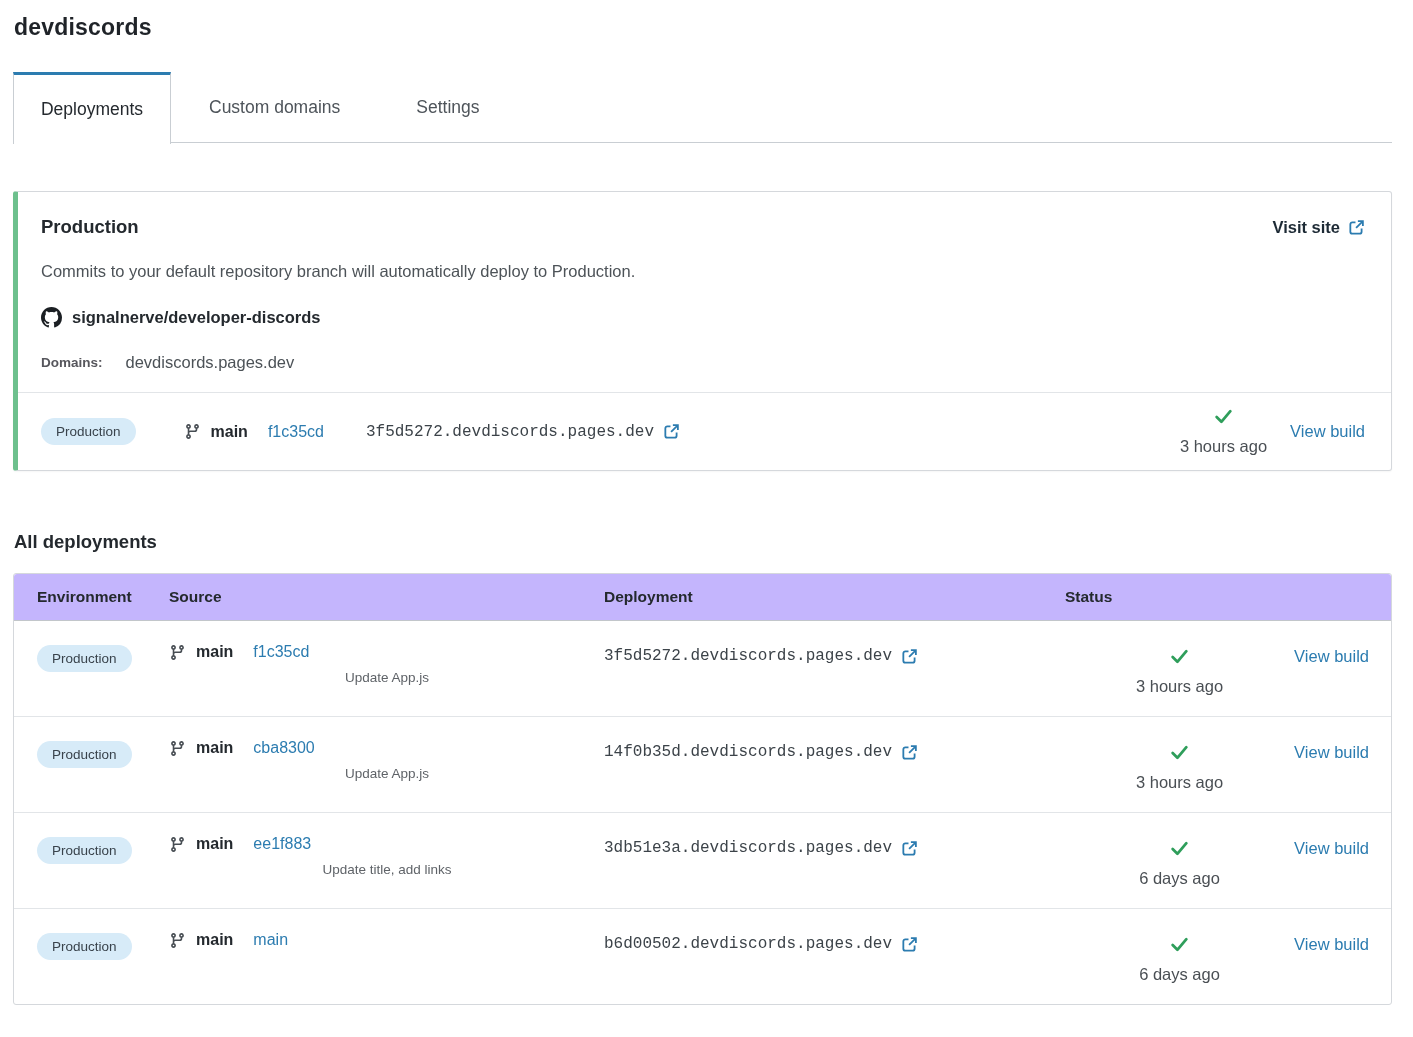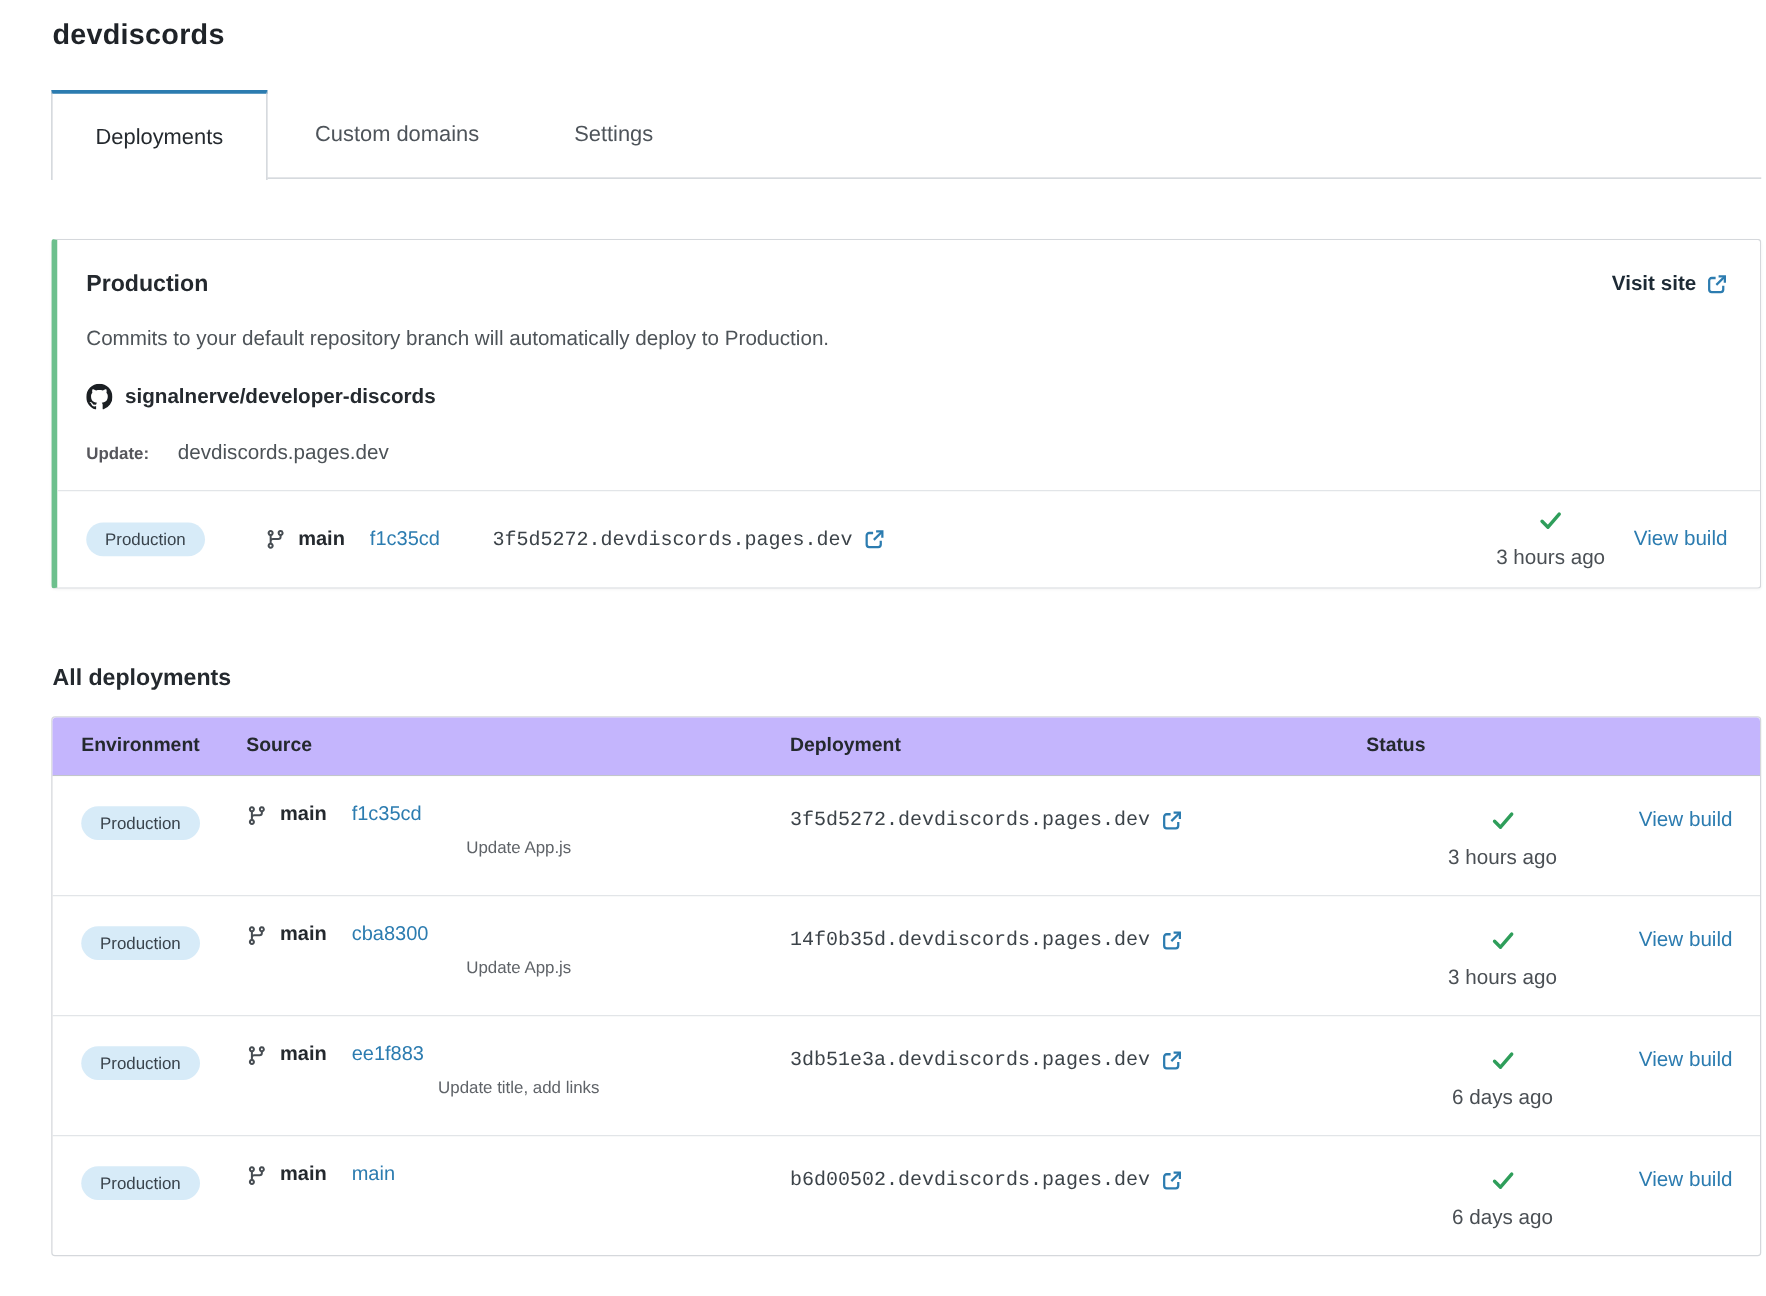"devdiscords" .page { margin-left: 28px -> none; padding: 0 4px 0 13px -> 0 21px 0 13px }
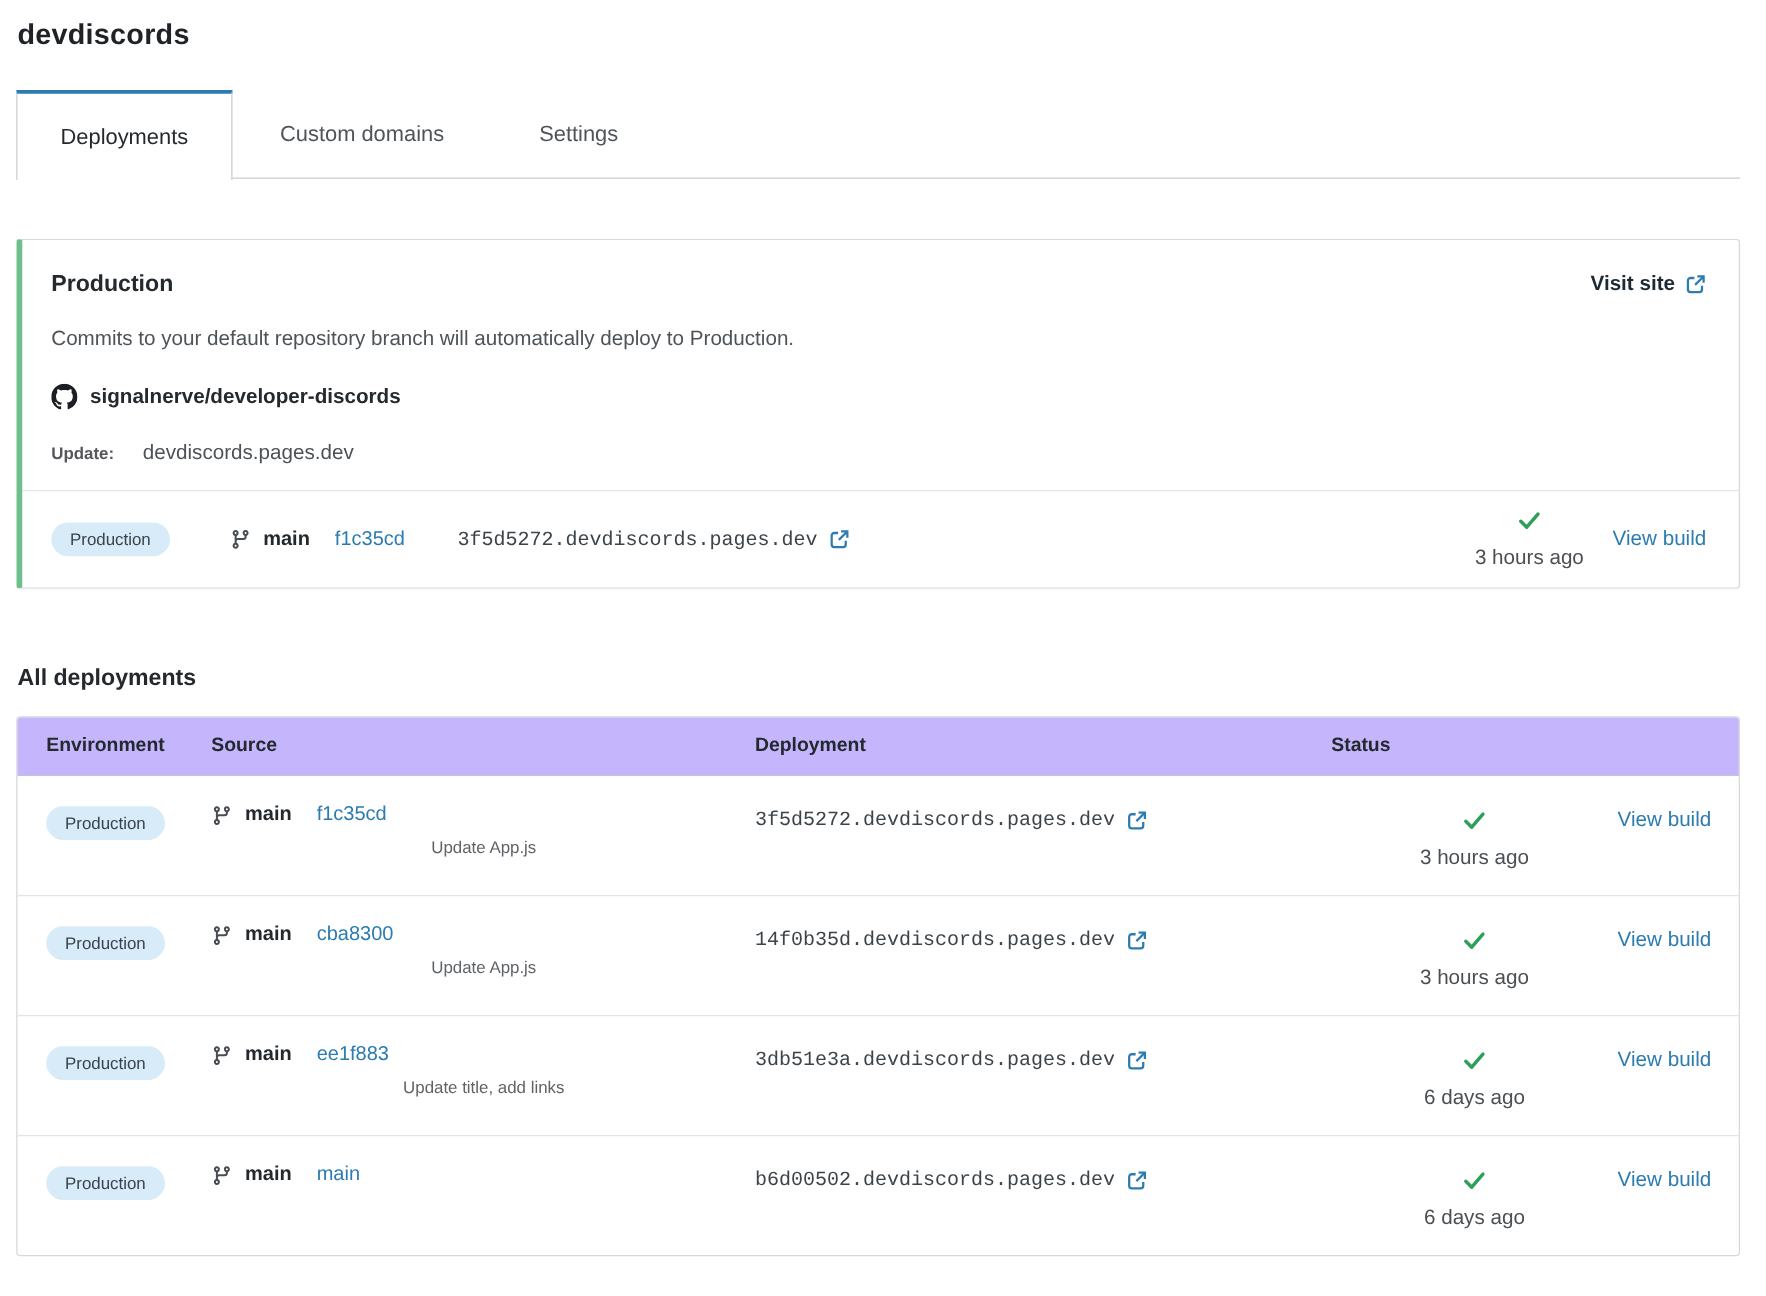"Deployments" .tab.active { width: 173px -> 158px }
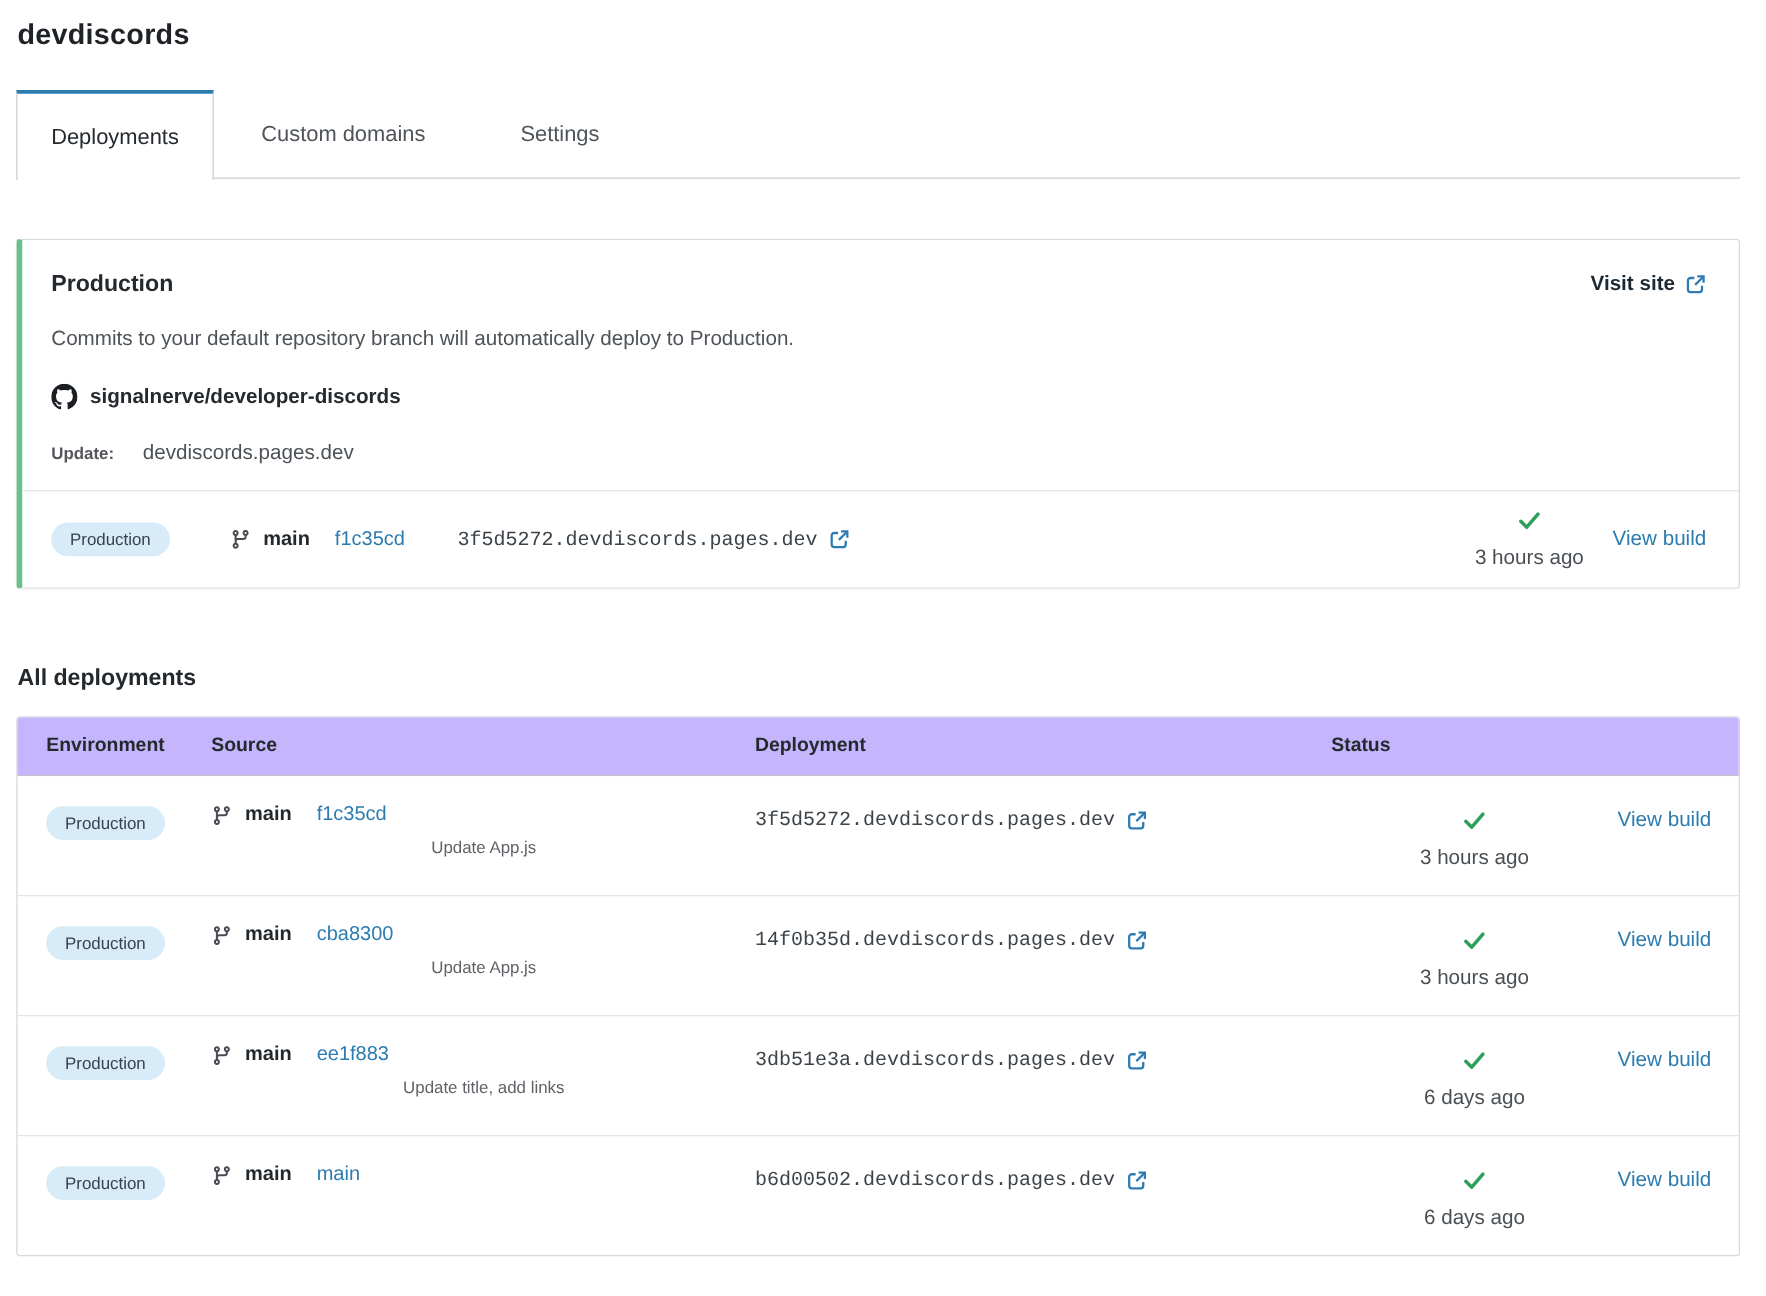"Update:" span.domains-label { text: Update -> Domains }
